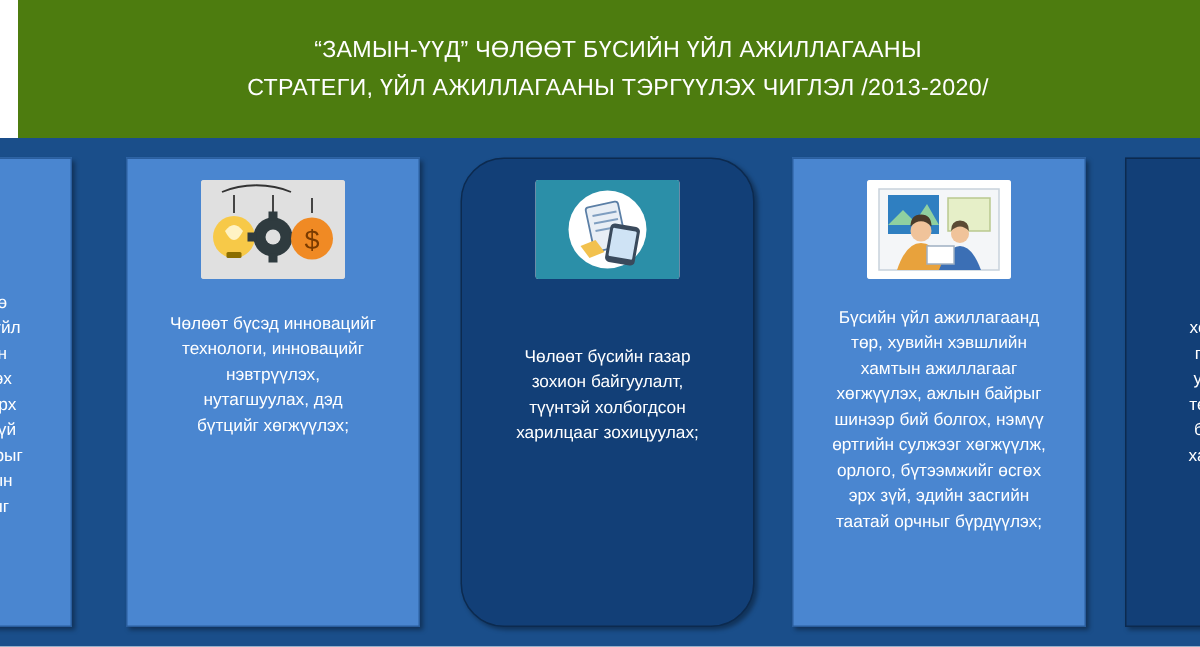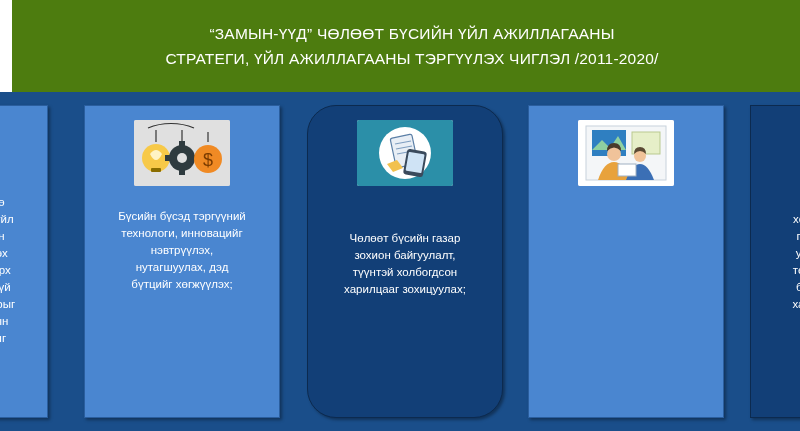"СТРАТЕГИ, ҮЙЛ АЖИЛЛАГААНЫ ТЭРГҮҮЛЭХ" span { text: /2011-2020/ -> /2013-2020/ }
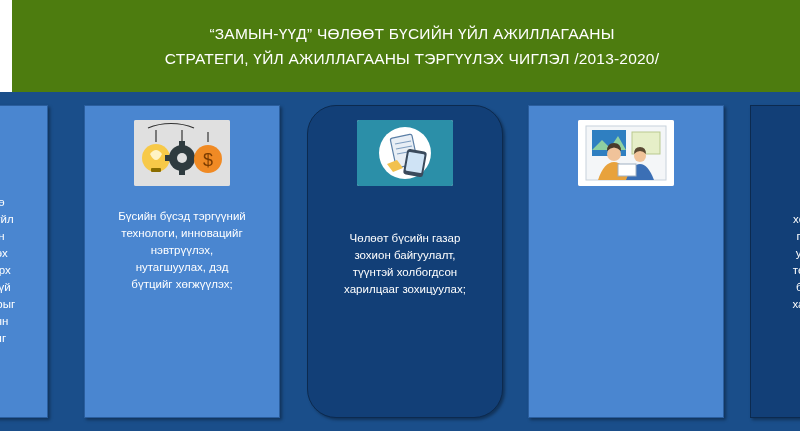"Бүсийн бүсэд тэргүүний" div.card-text { text: Бүсийн бүсэд тэргүүний -> Чөлөөт бүсэд инновацийг }
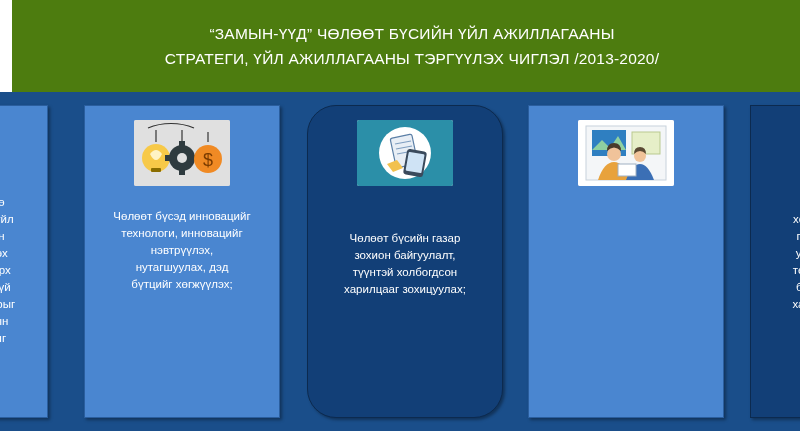"Бүсийн үйл ажиллагаанд" div.card-text { html: none -> <div>Бүсийн үйл ажиллагаанд төр, хувийн хэвшлийн хамтын ажиллагааг хөгжүүлэх, ажлын байрыг шинээр бий болгох, нэмүү өртгийн сулжээг хөгжүүлж, орлого, бүтээмжийг өсгөх эрх зүй, эдийн засгийн таатай орчныг бүрдүүлэх;</div> }
